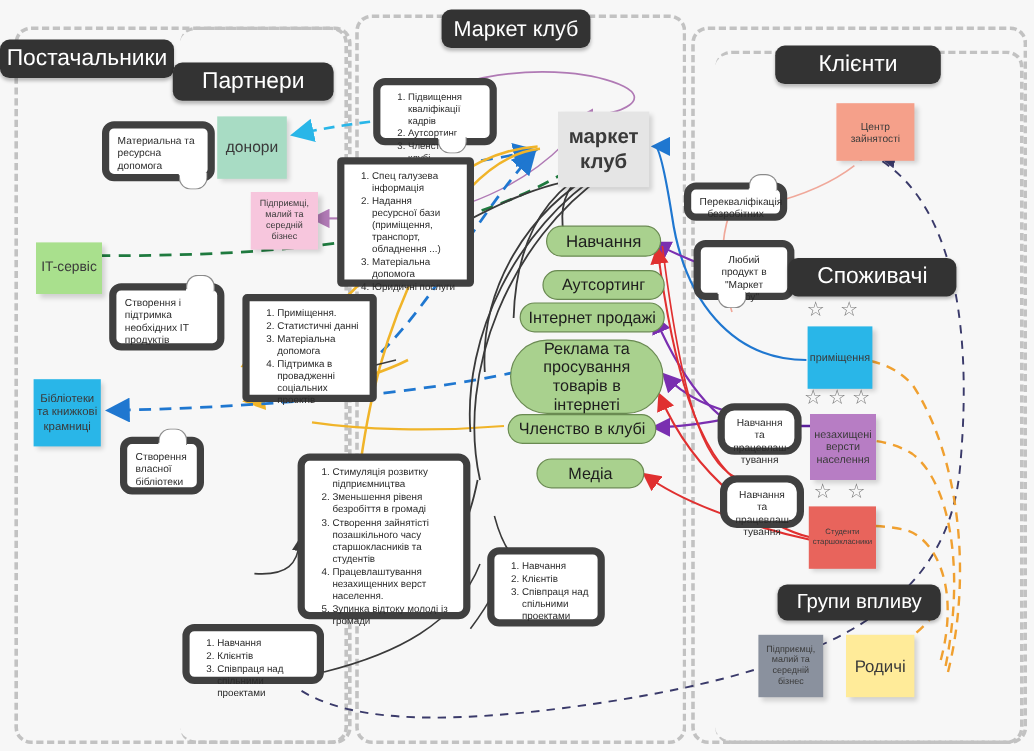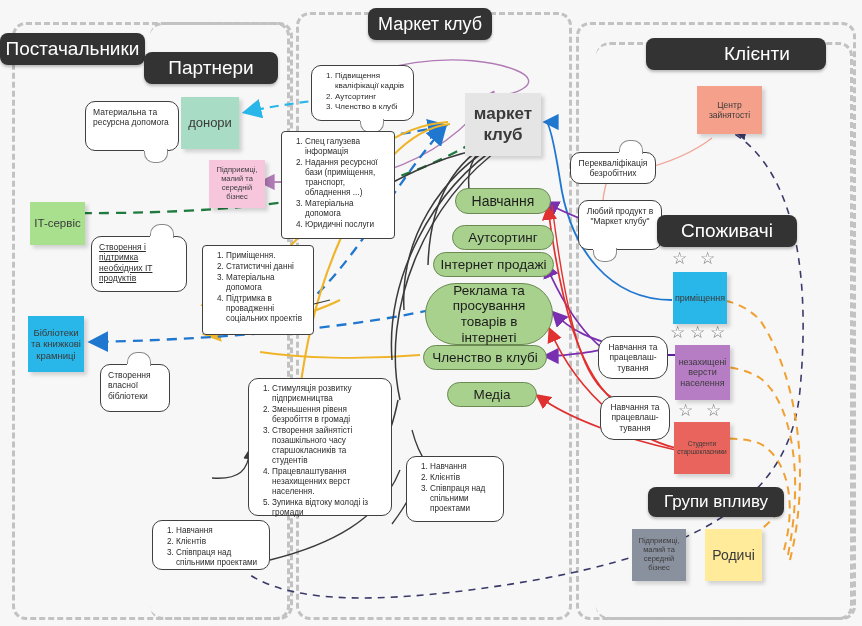"Клієнти" div.hdr { padding-left: 42px -> none }
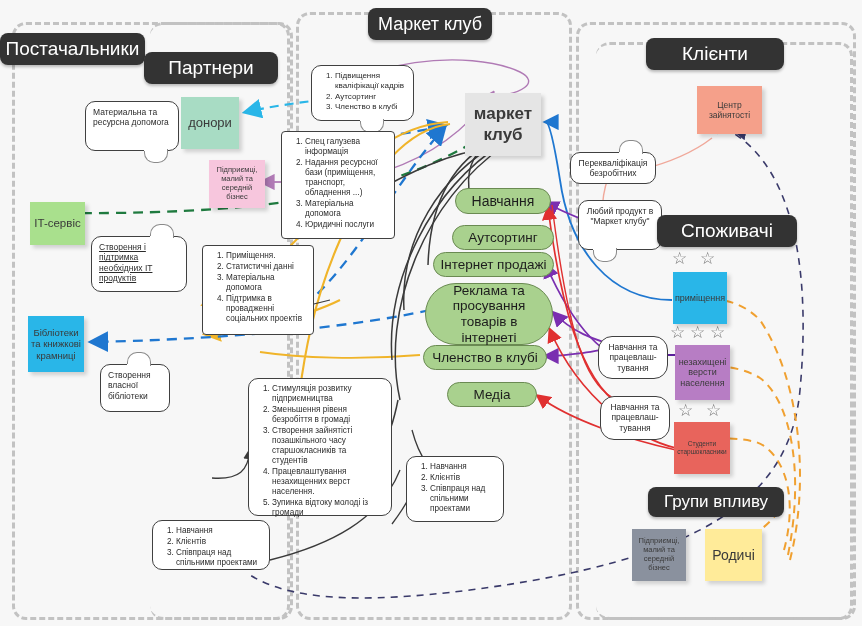"Підвищення кваліфікації кадрів" .note { border: 1px solid #404040 -> 6px solid #404040 }
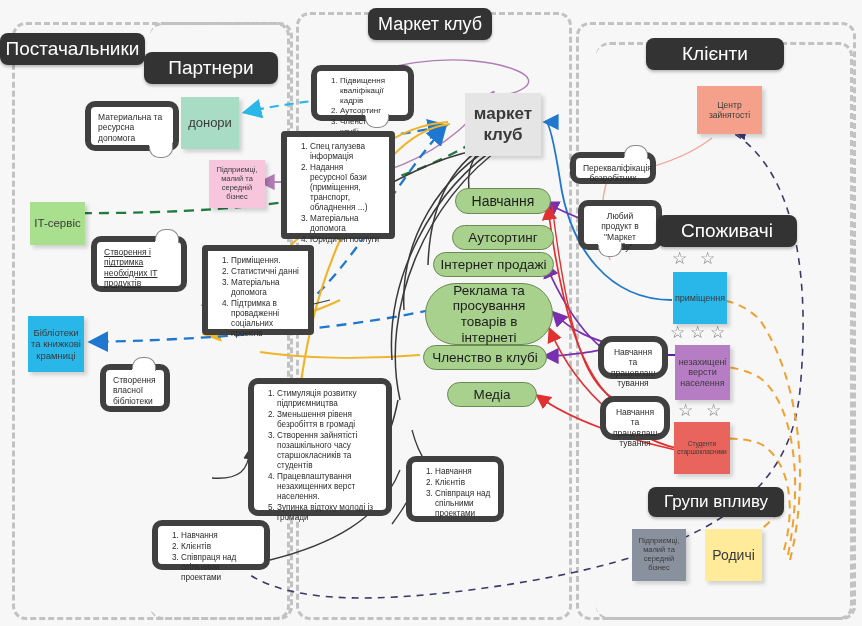"Створення і підтримка необхідних IT" div.note { text-decoration: underline -> none }
